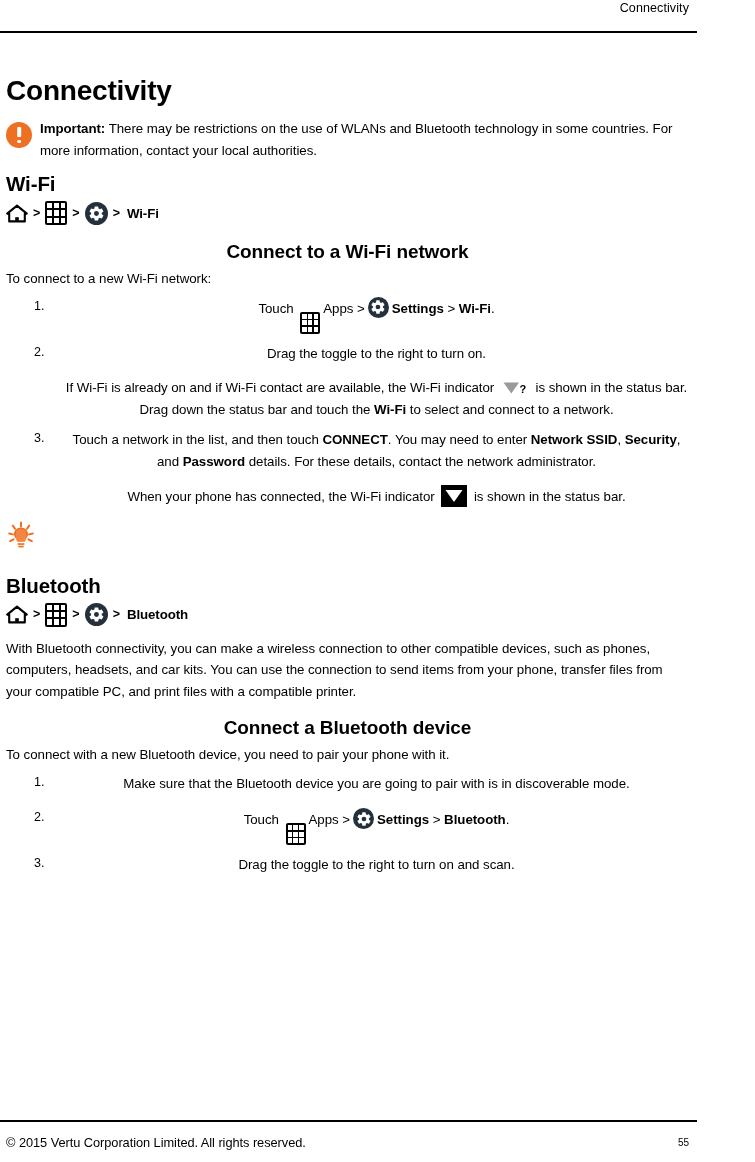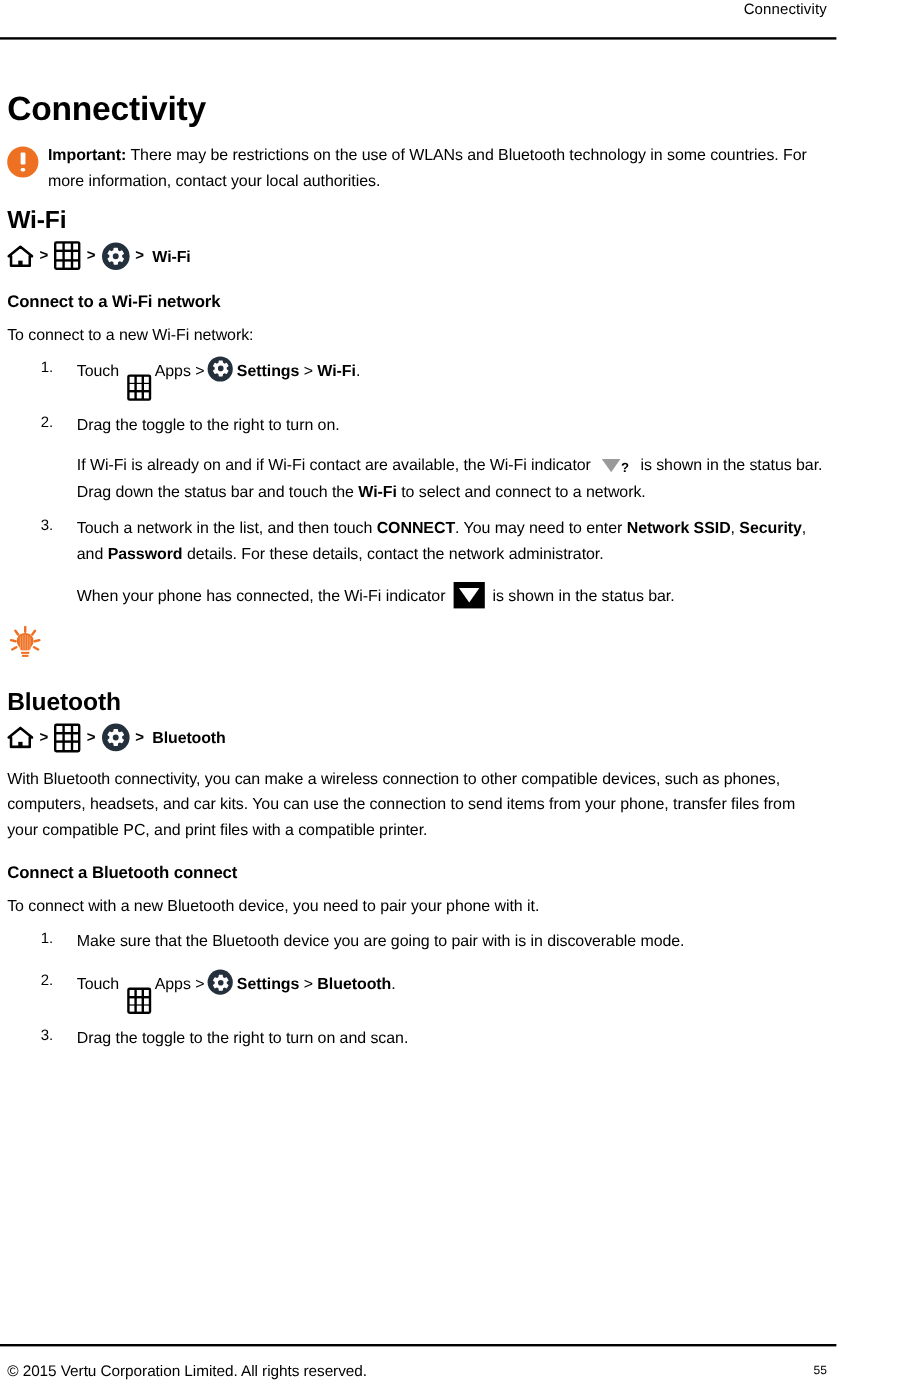"Connect to a Wi-Fi network" h3.sub-title { font-size: 14px -> 19px; text-align: none -> center }
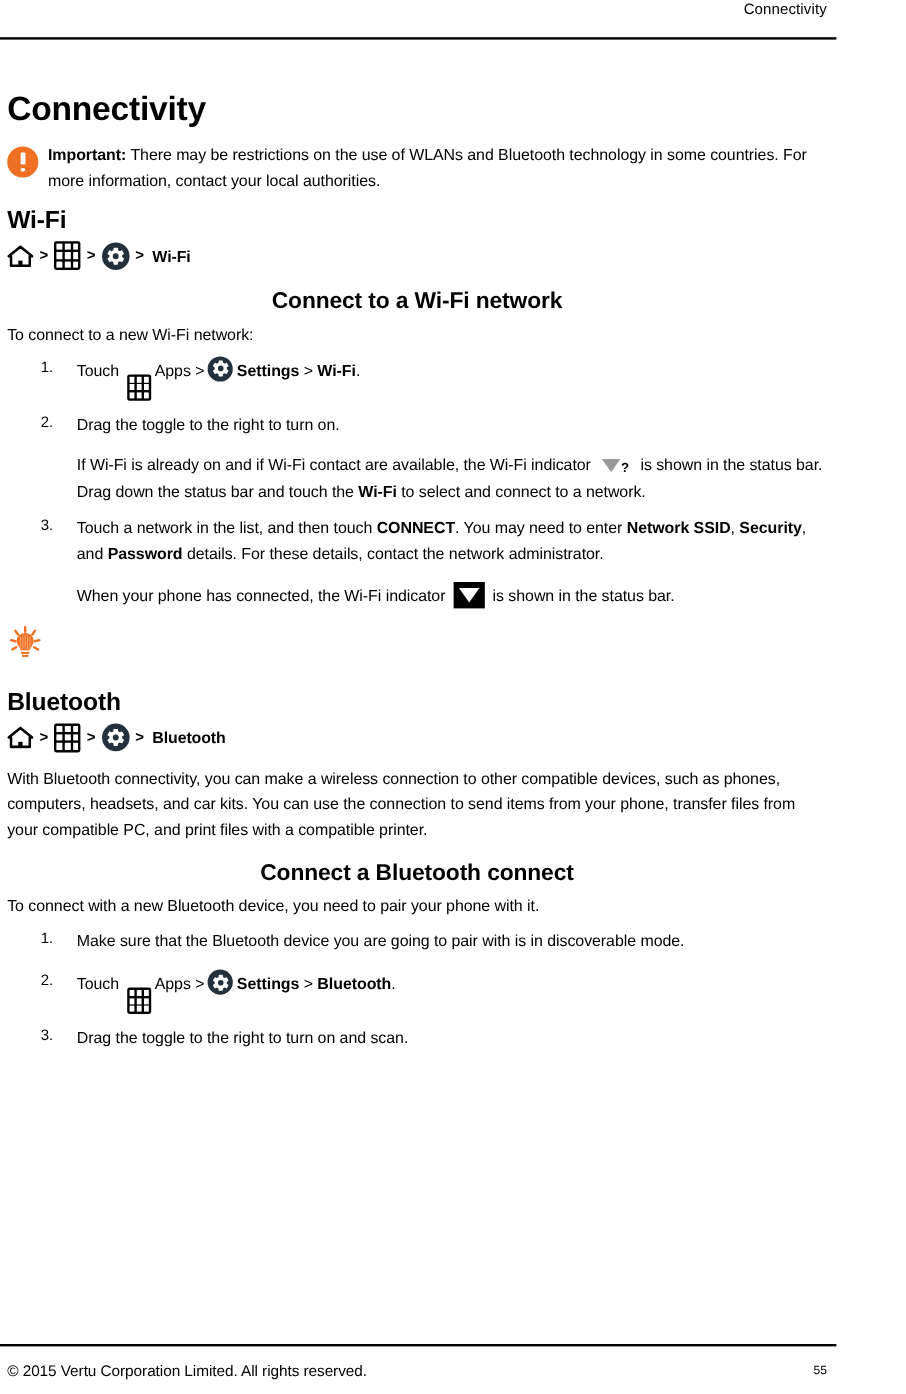"Touch Apps > Settings >" ol.steps > li { text-align: none -> center }
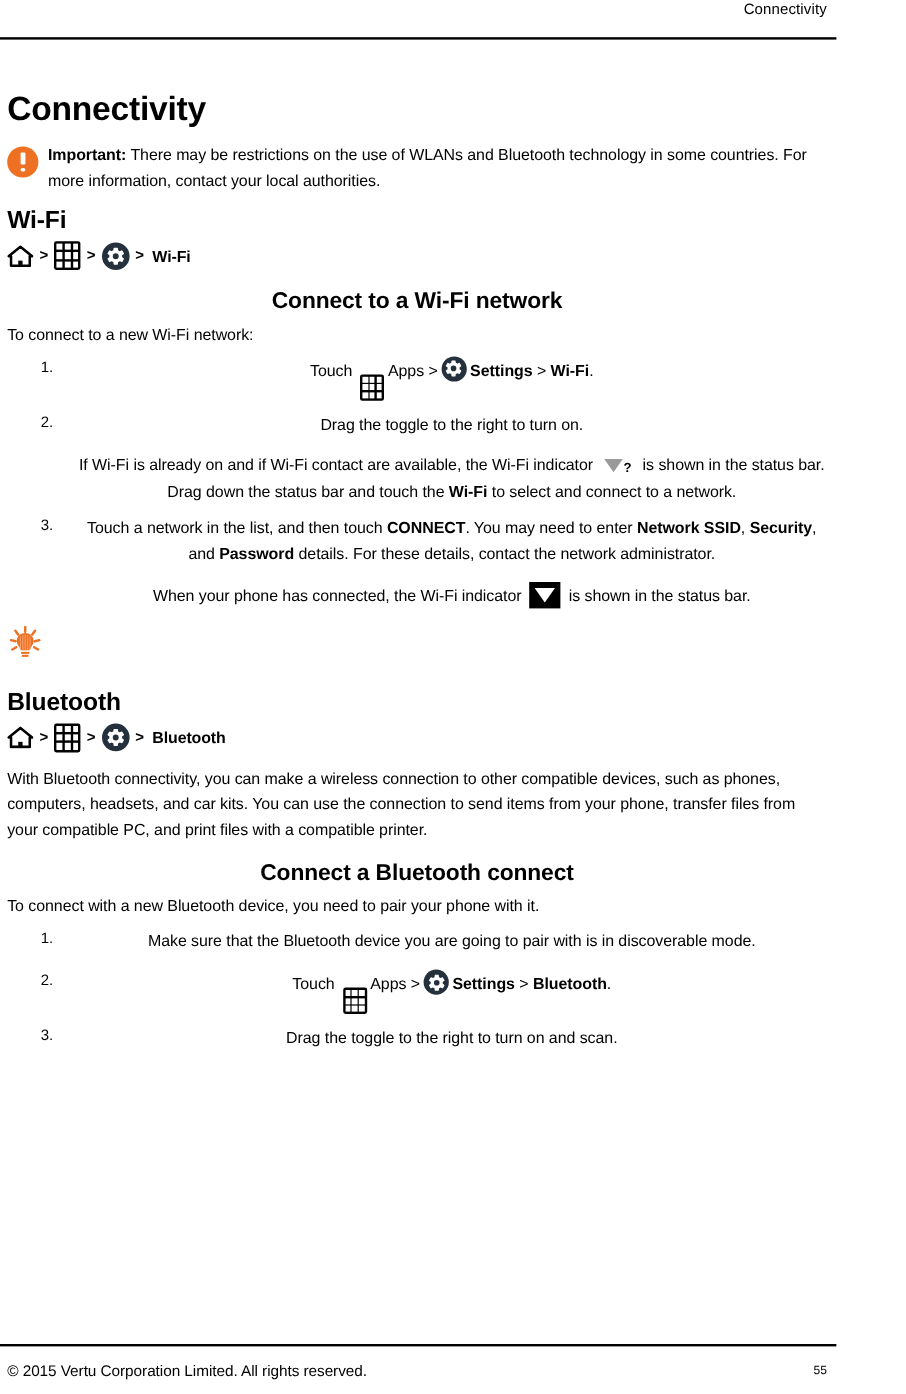"Connect a Bluetooth connect" h3.sub-title { text: connect -> device }
